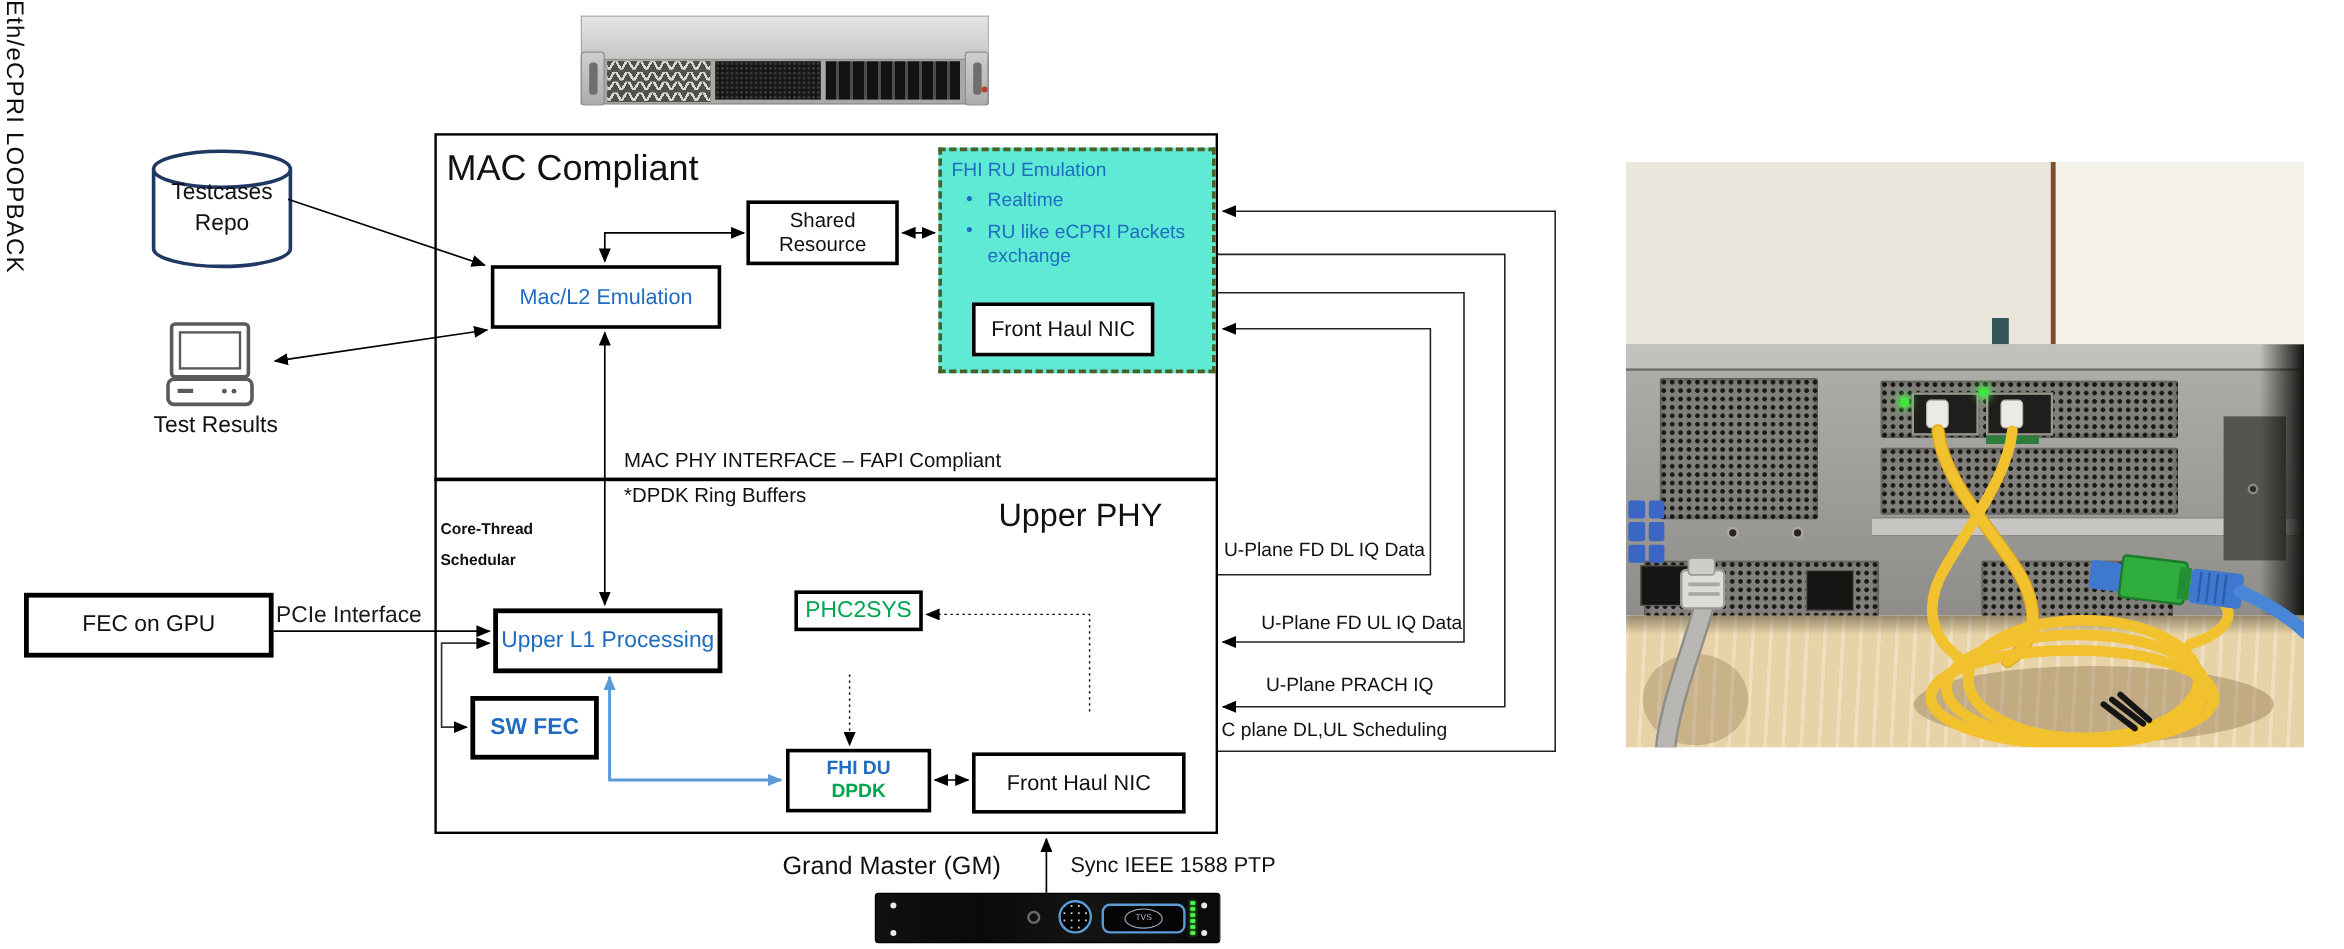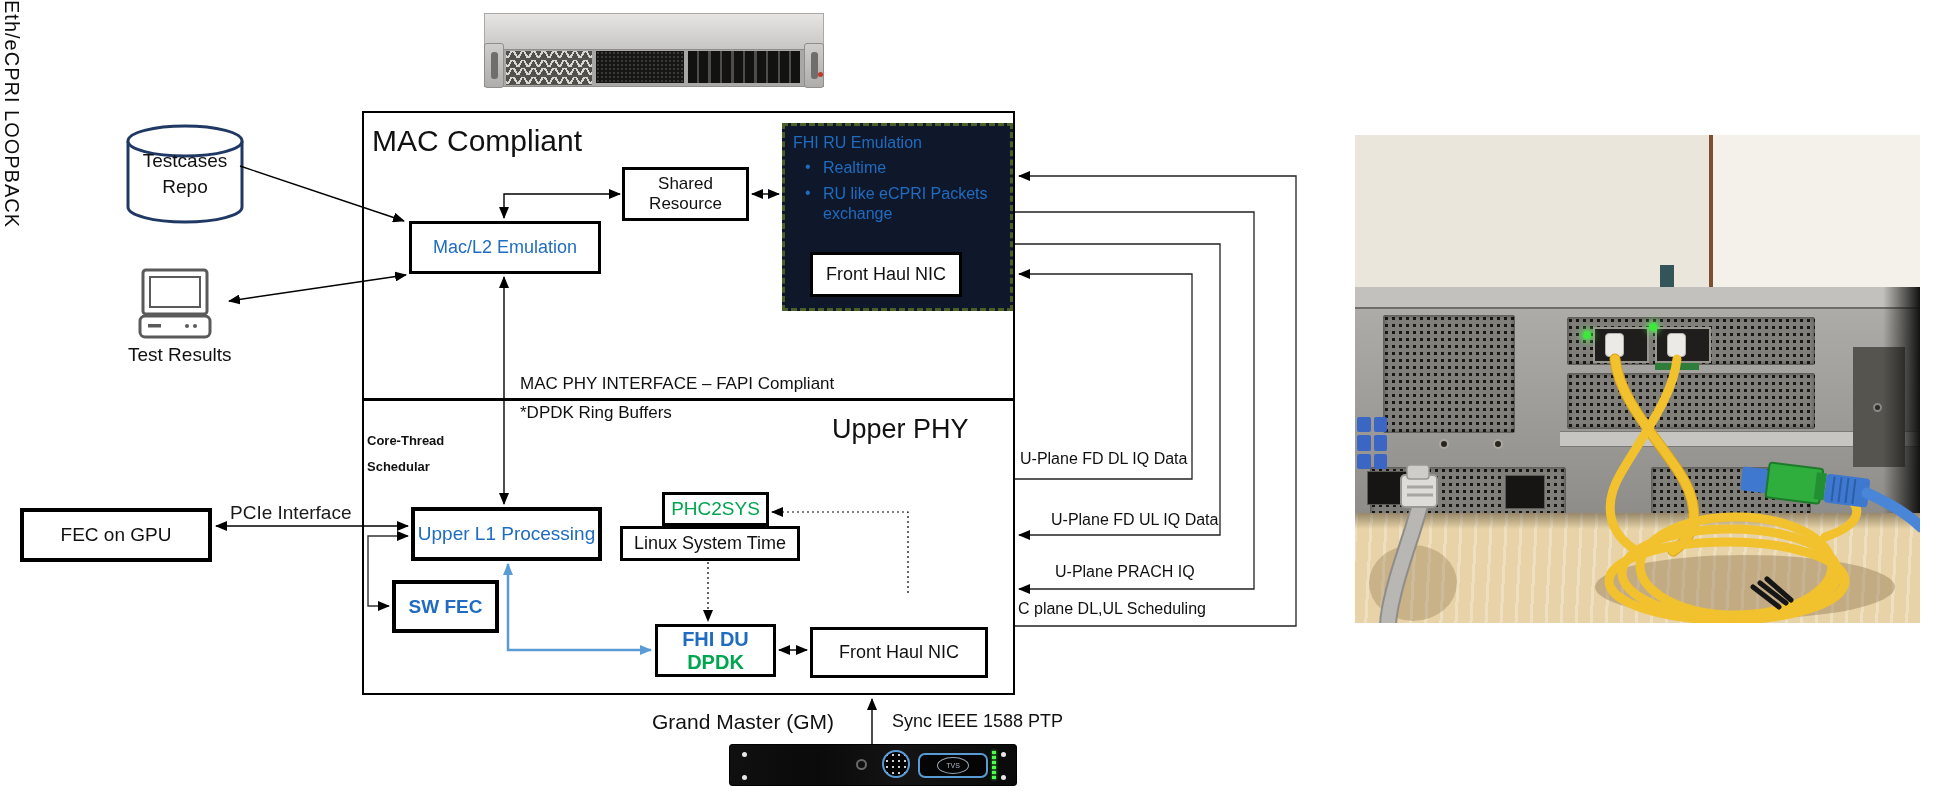"FHI RU Emulation" #fhi-box { background: #0f172a -> #5eead4 }
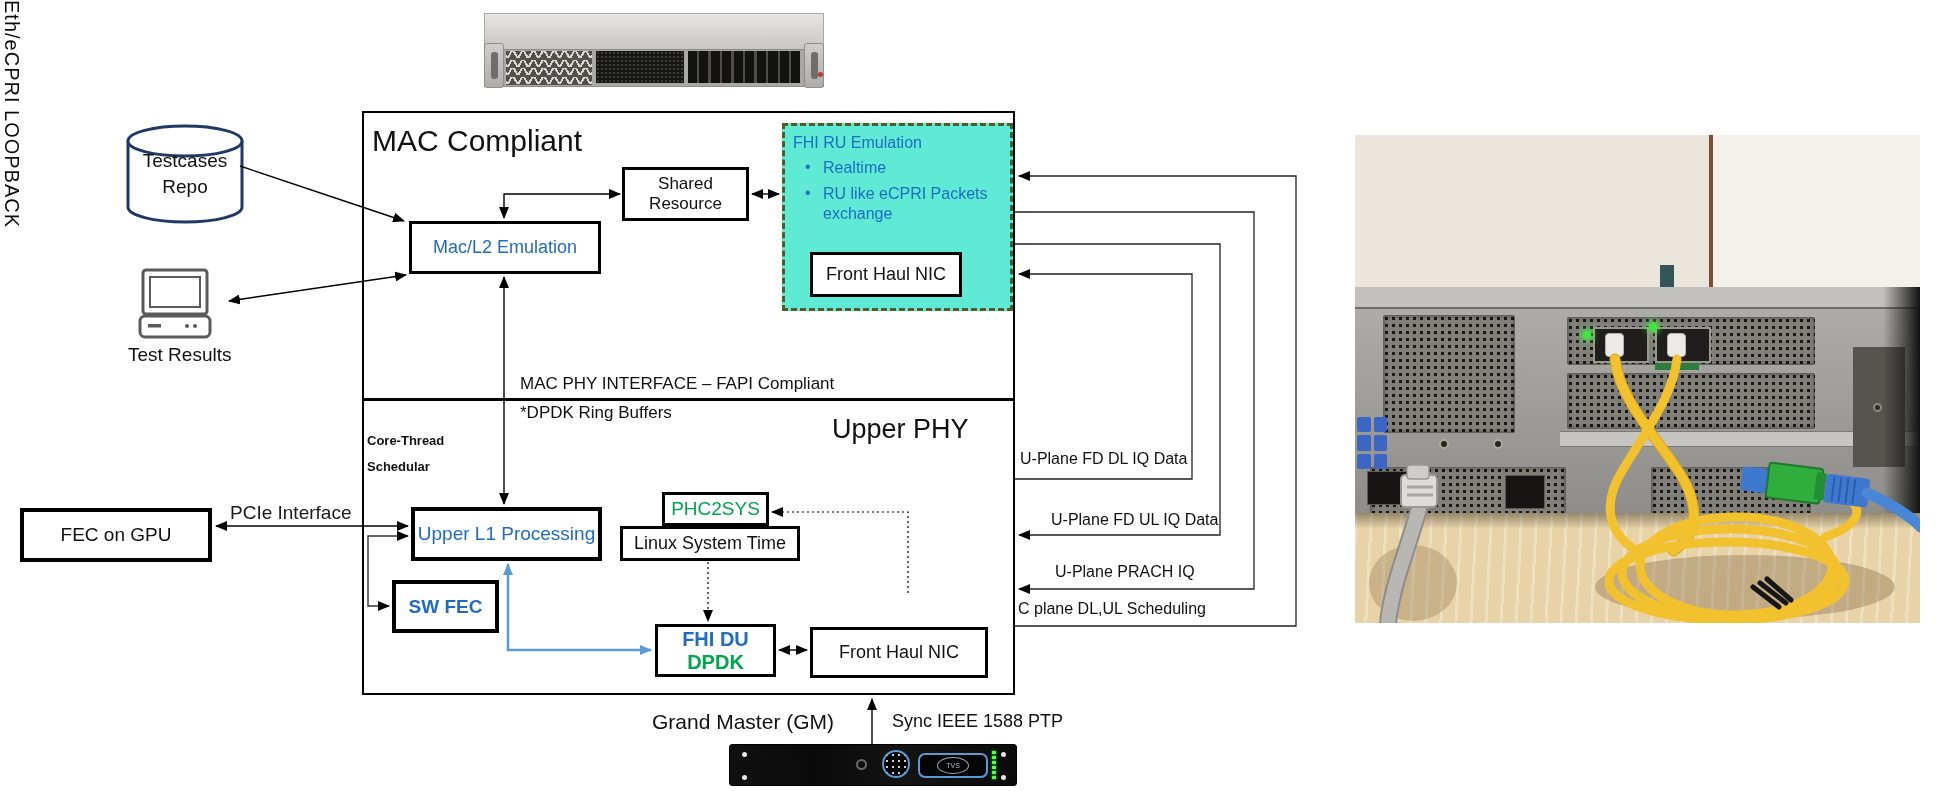"FEC on GPU" div.box { margin-top: 14px -> none; width: 192px -> 208px }
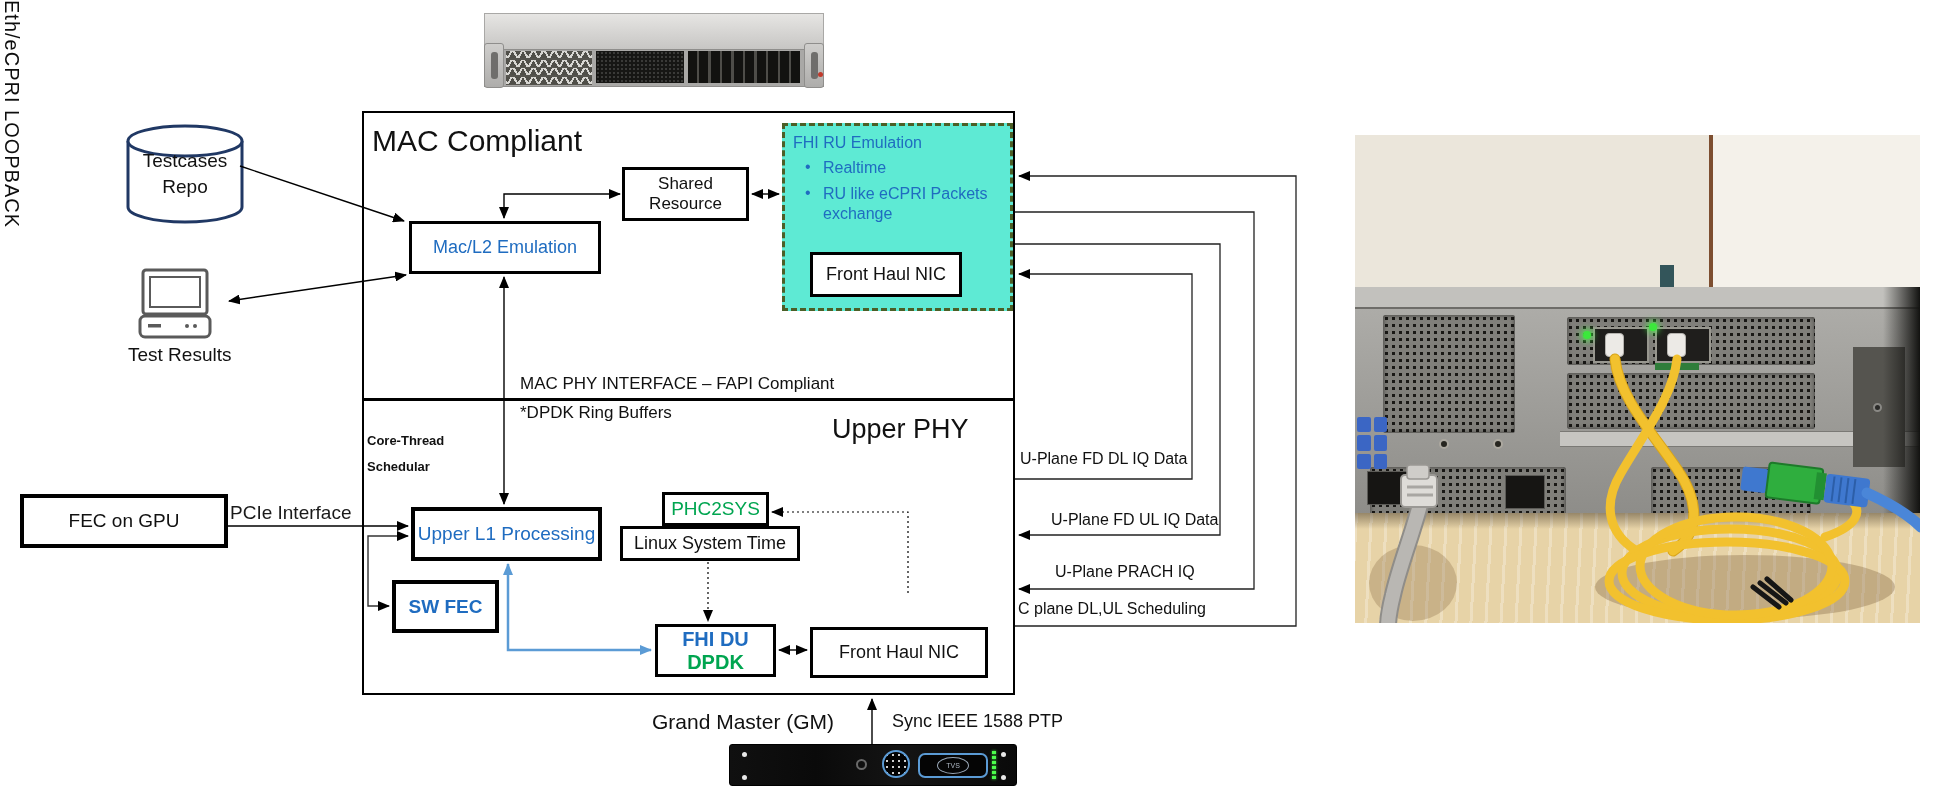"Linux System Time" div.box { html: <div> <div>Linux System Time</div> </div> -> none }
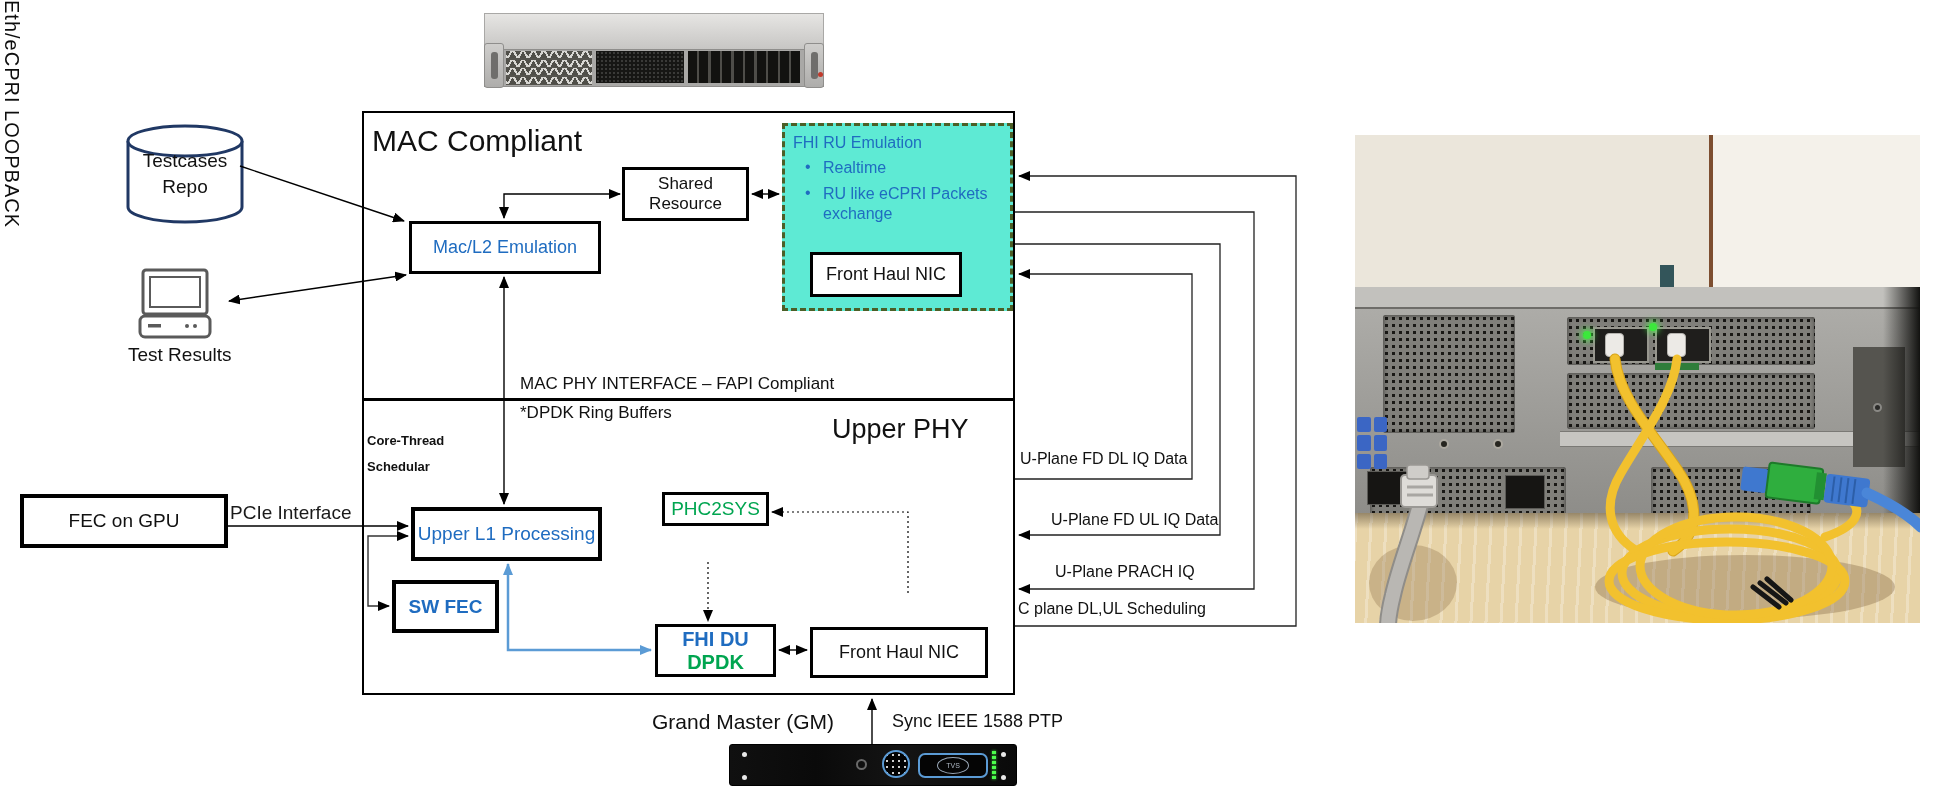"FHI DU" div.box { font-size: 20px -> 16px }
